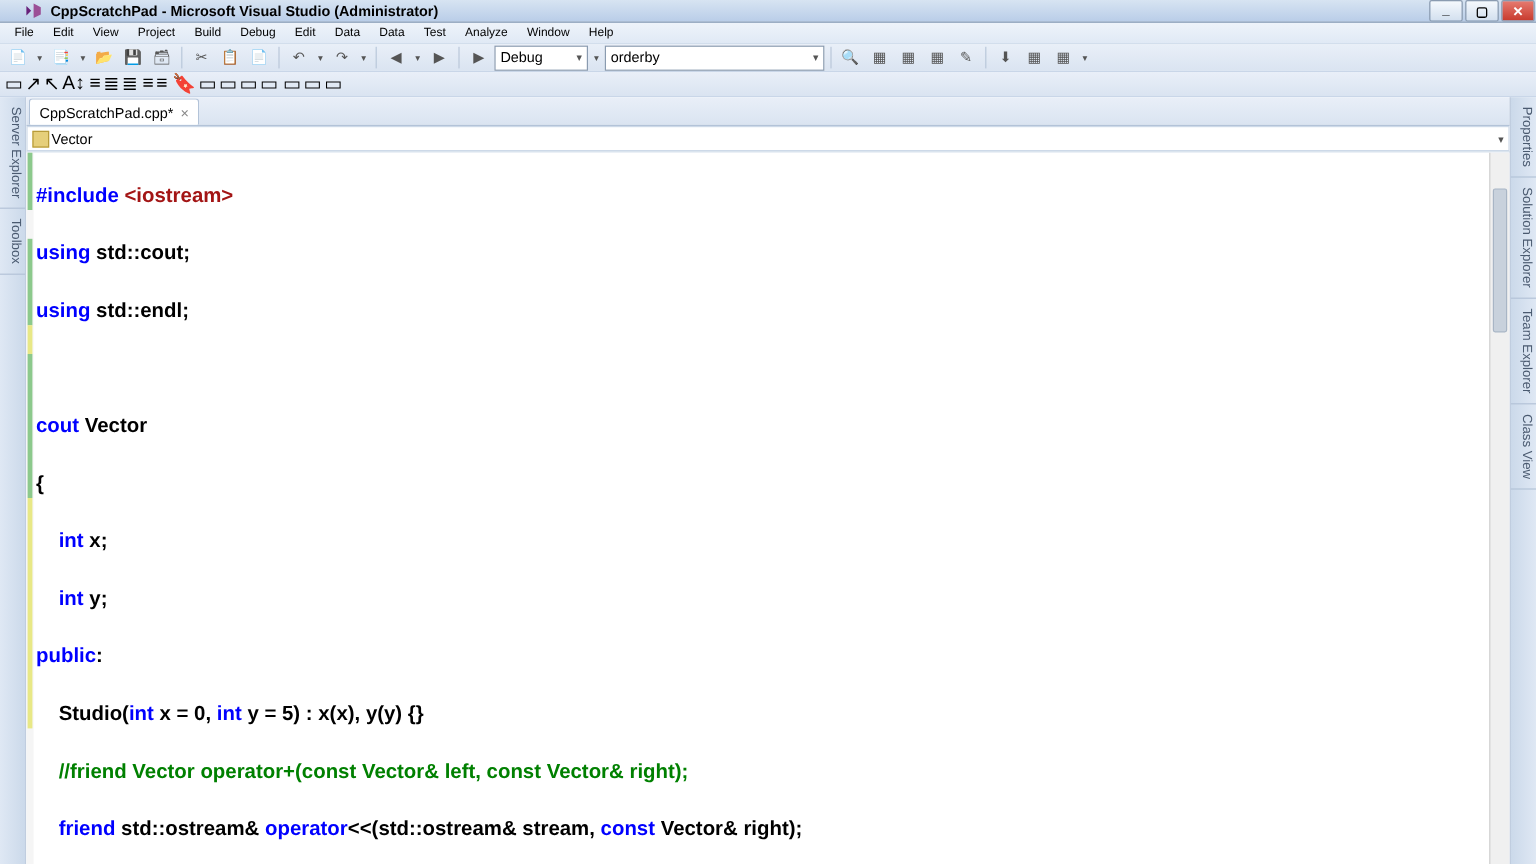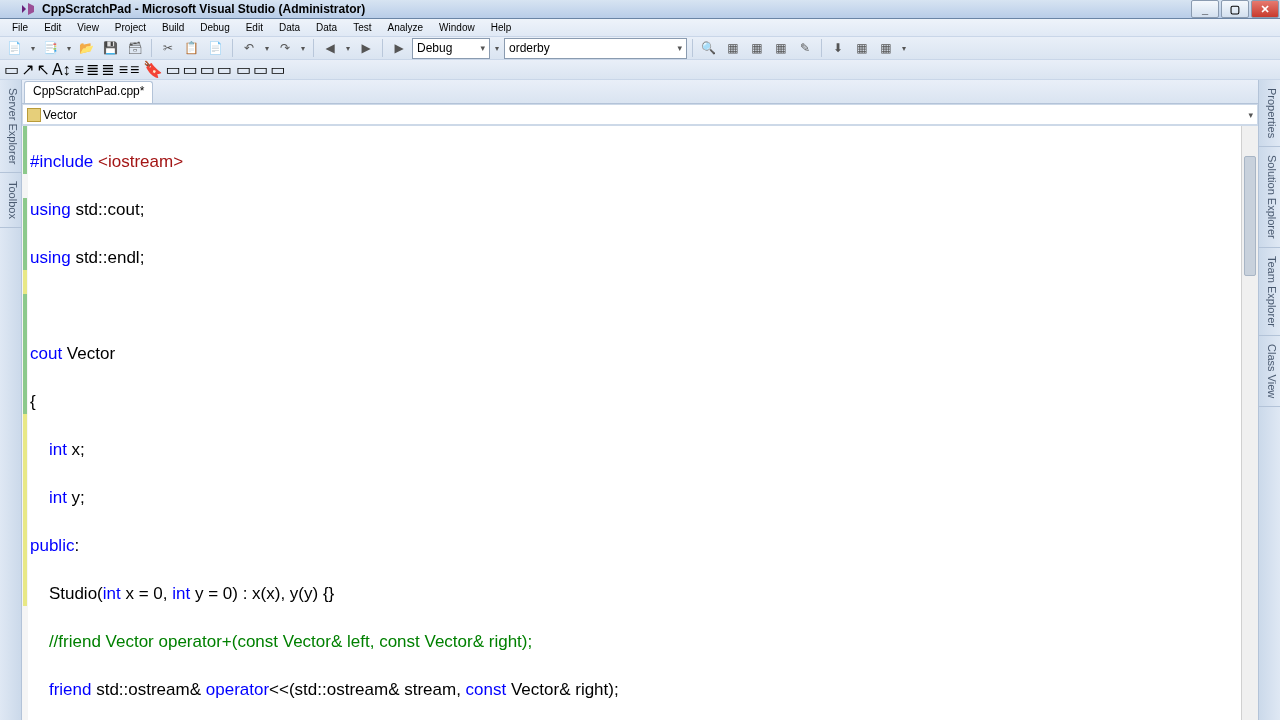"CppScratchPad.cpp*" .doc-tab { flex-direction: column -> none }
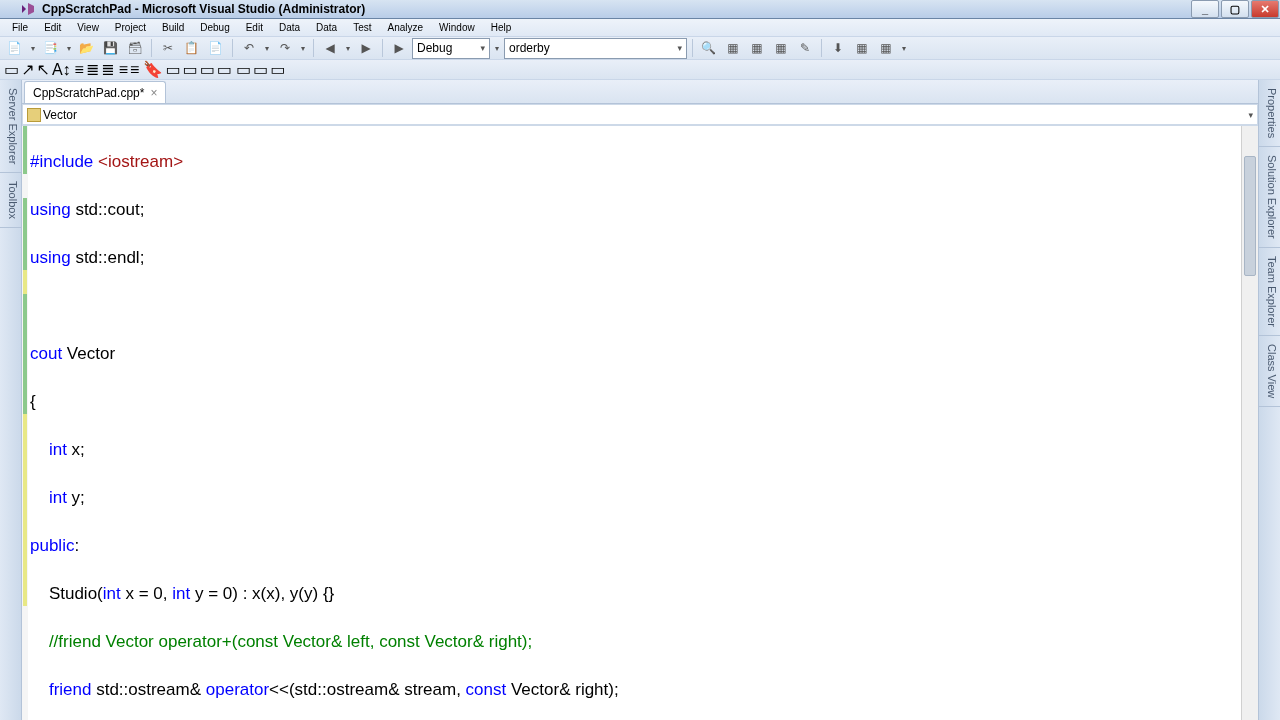"#include <iostream>" .codeline { font-weight: none -> bold }
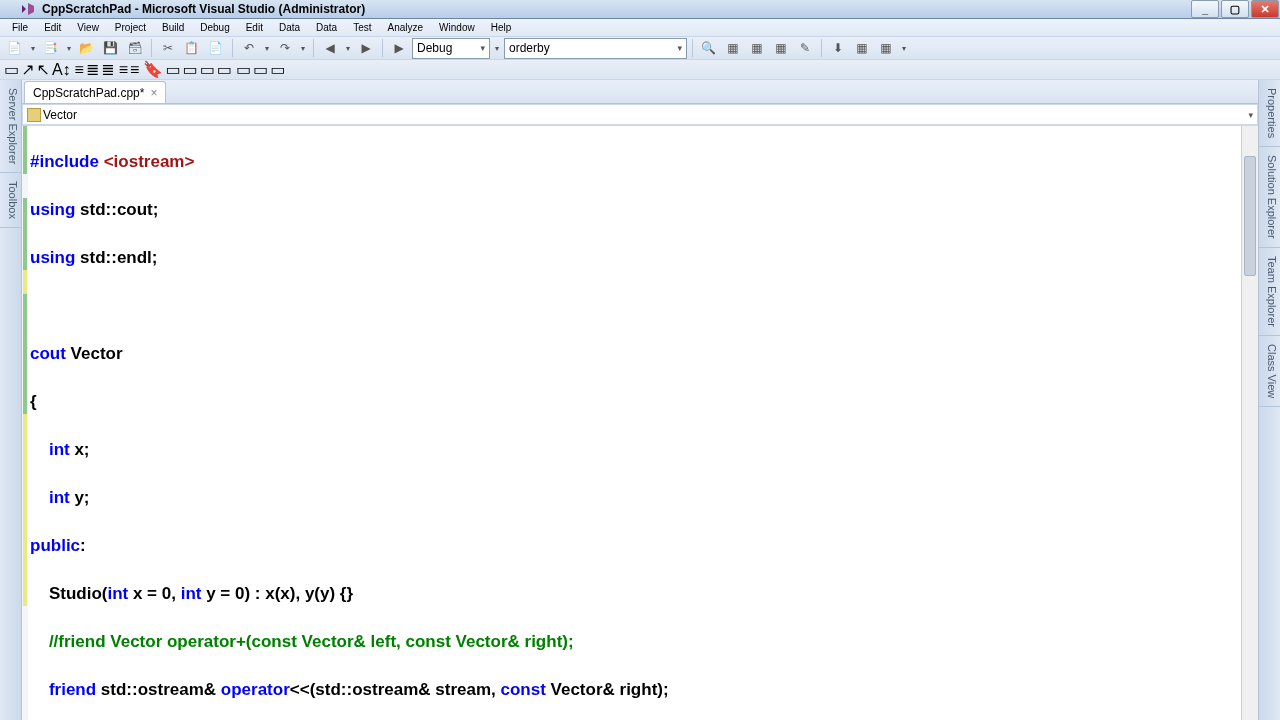"y = 0) : x(x)," span { text: 0 -> 5 }
